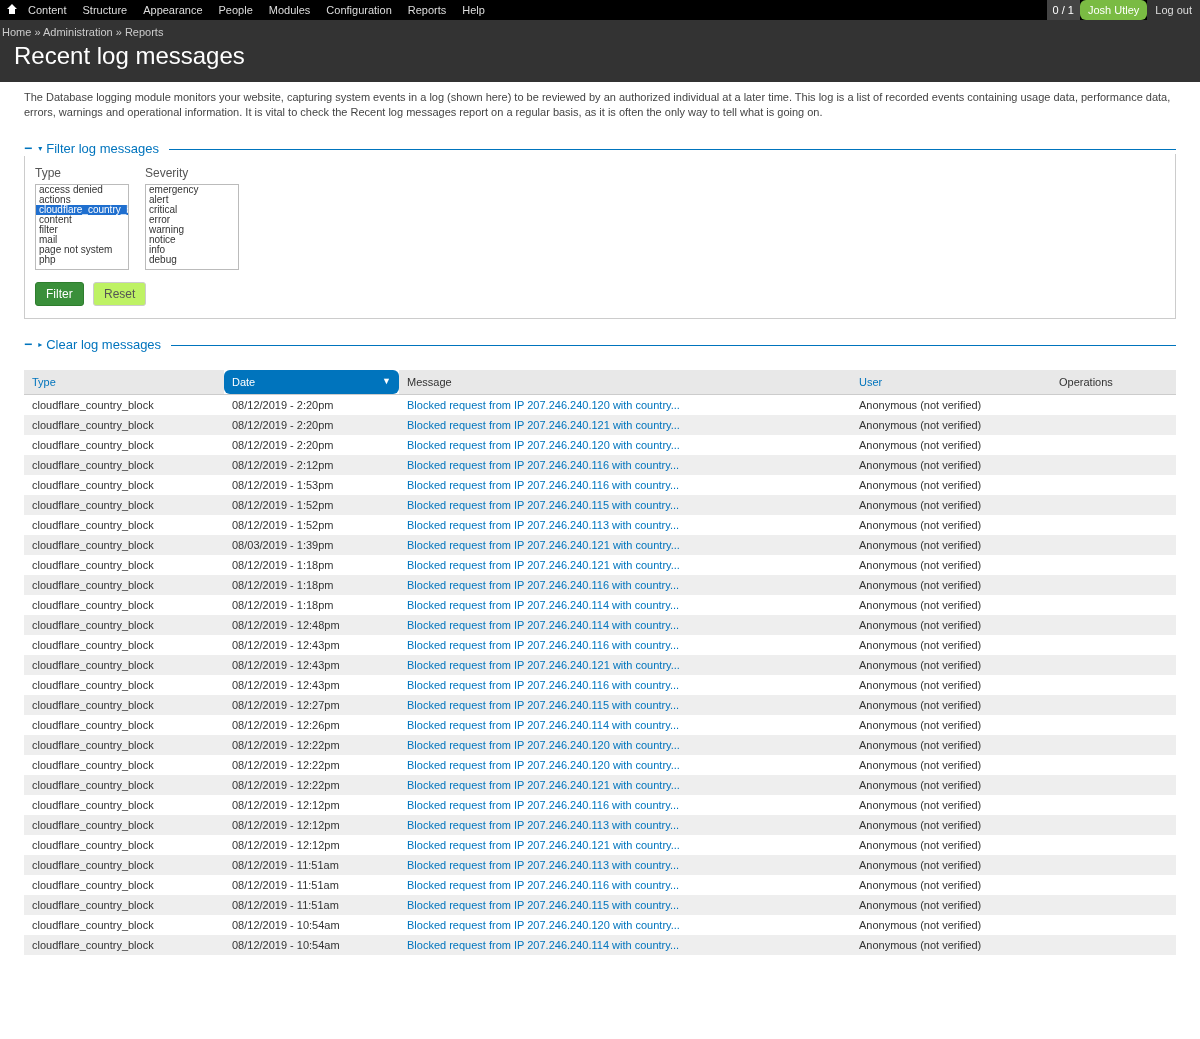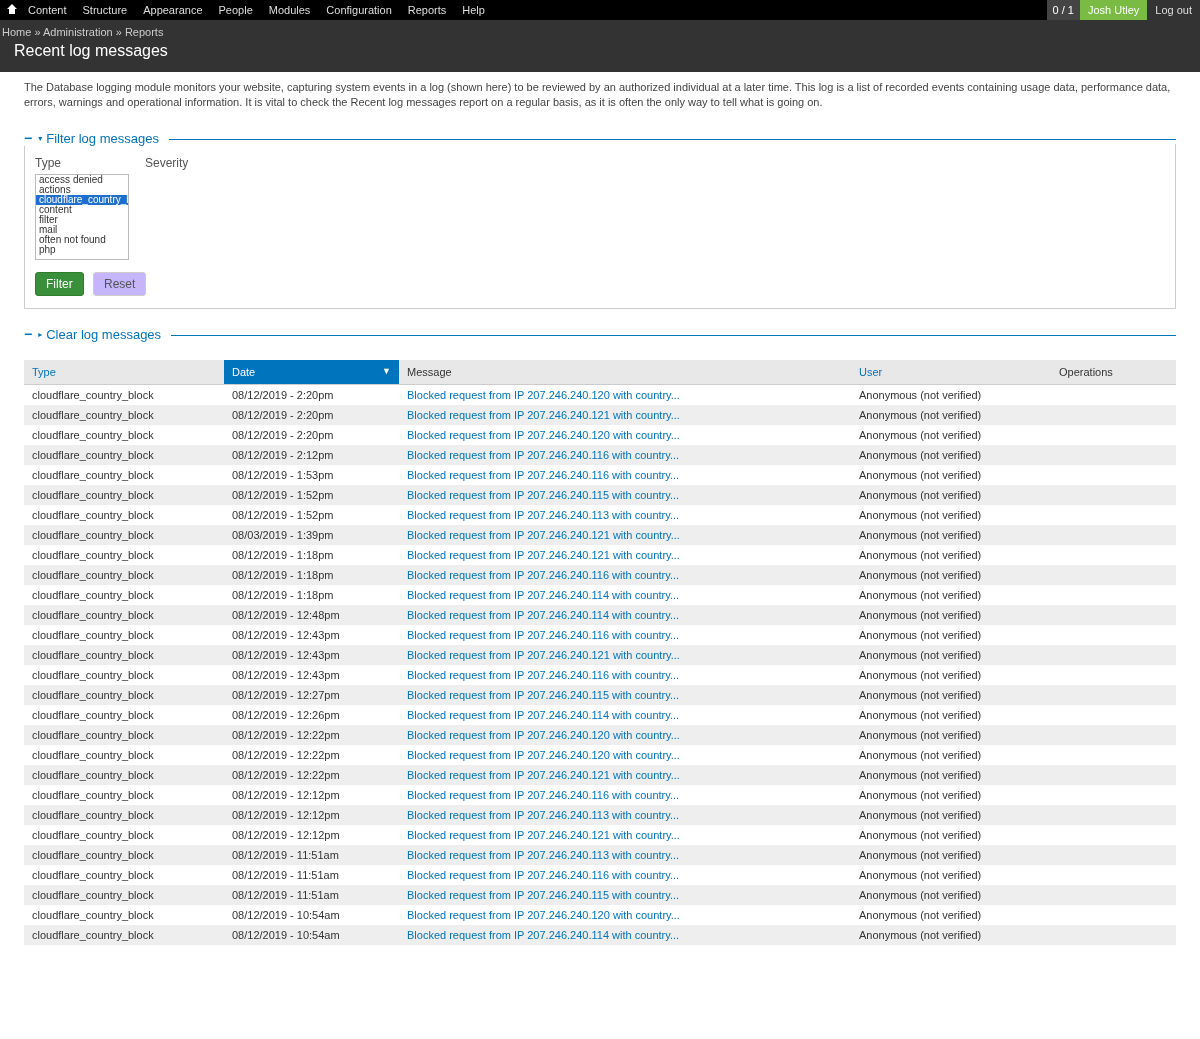"Josh Utley" .toolbar .user { border-radius: none -> 6px }
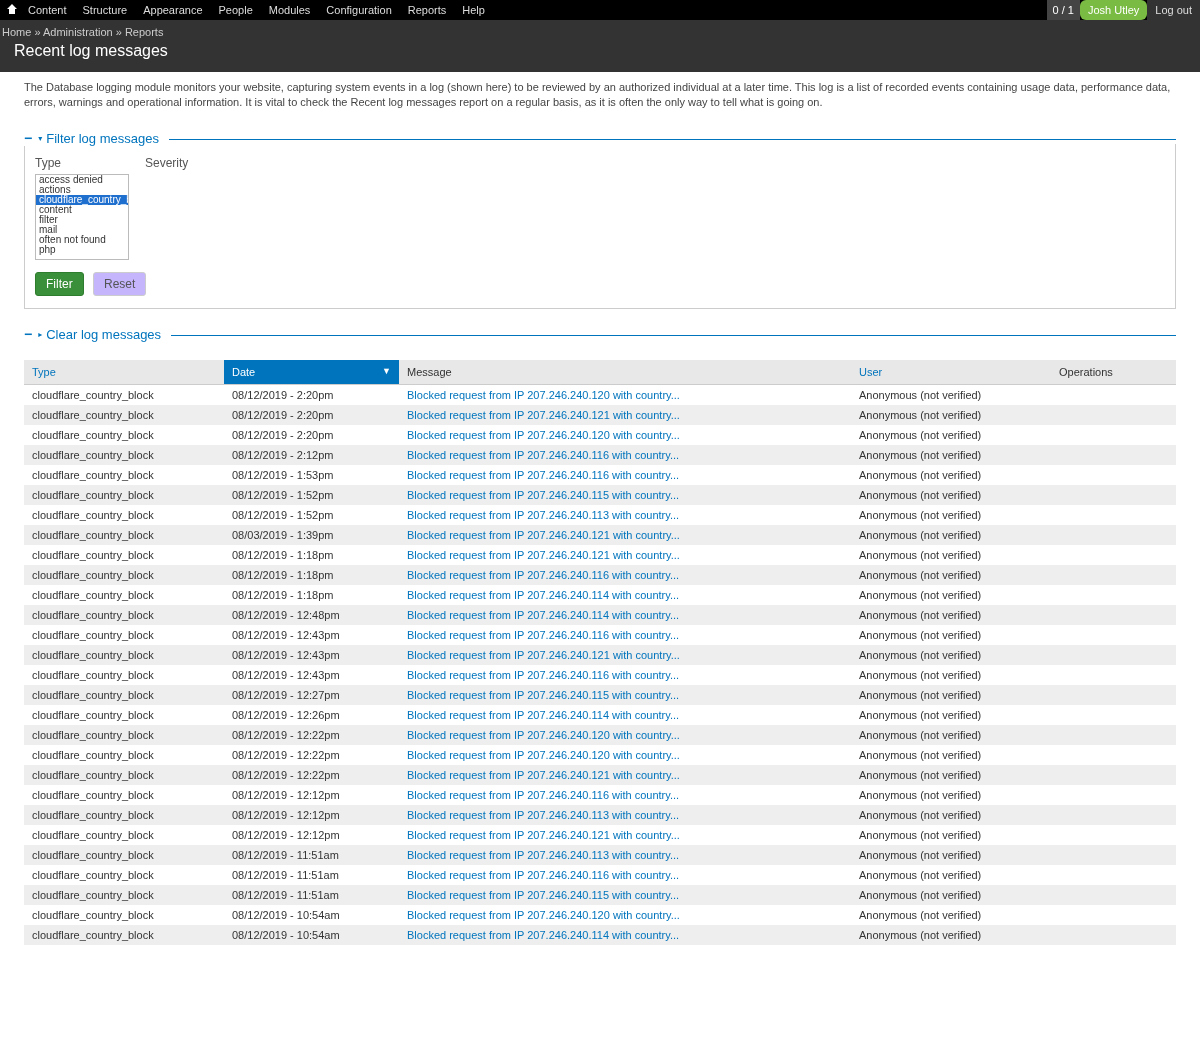"Recent log messages" .page-title-bar h1 { font-size: 16px -> 24px }
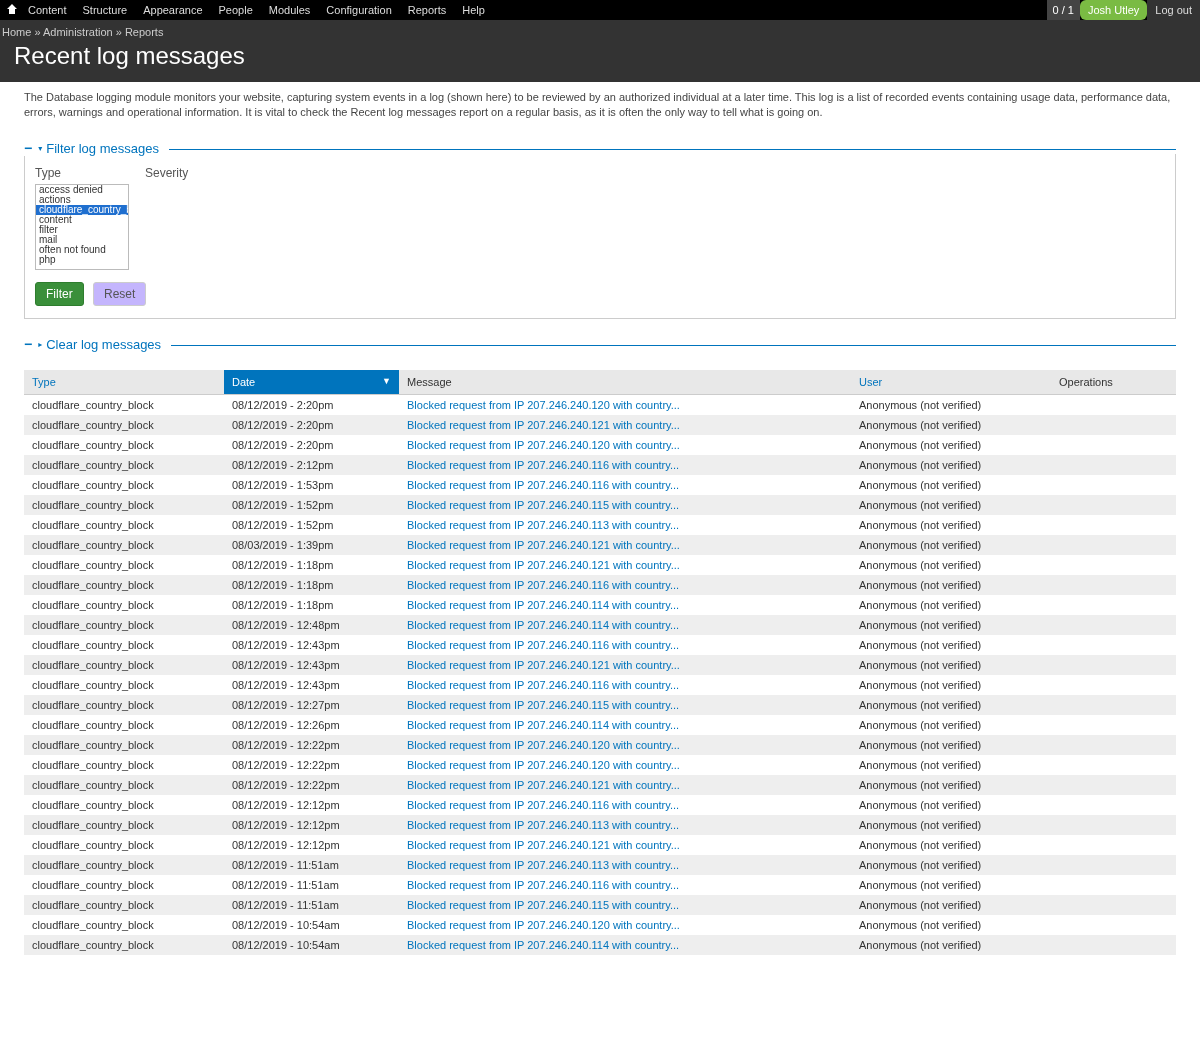"emergency" div.listbox { html: none -> <div> <div>emergency</div> <div>alert</div> <div>critical</div> <div>error</div> <div>warning</div> <div>notice</div> <div>info</div> <div>debug</div> </div> }
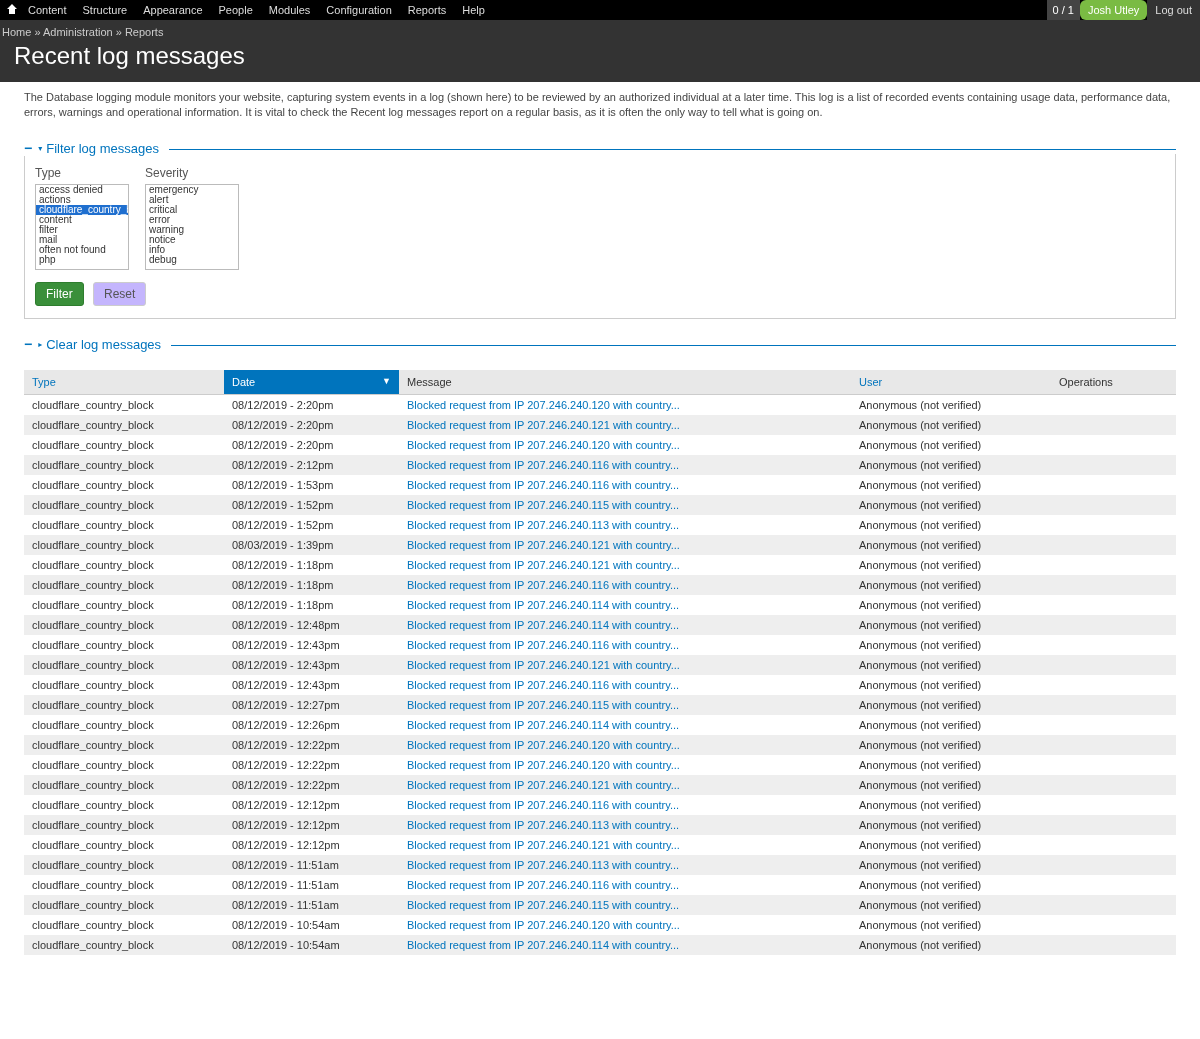"often not found" div.opt { text: often not found -> page not system }
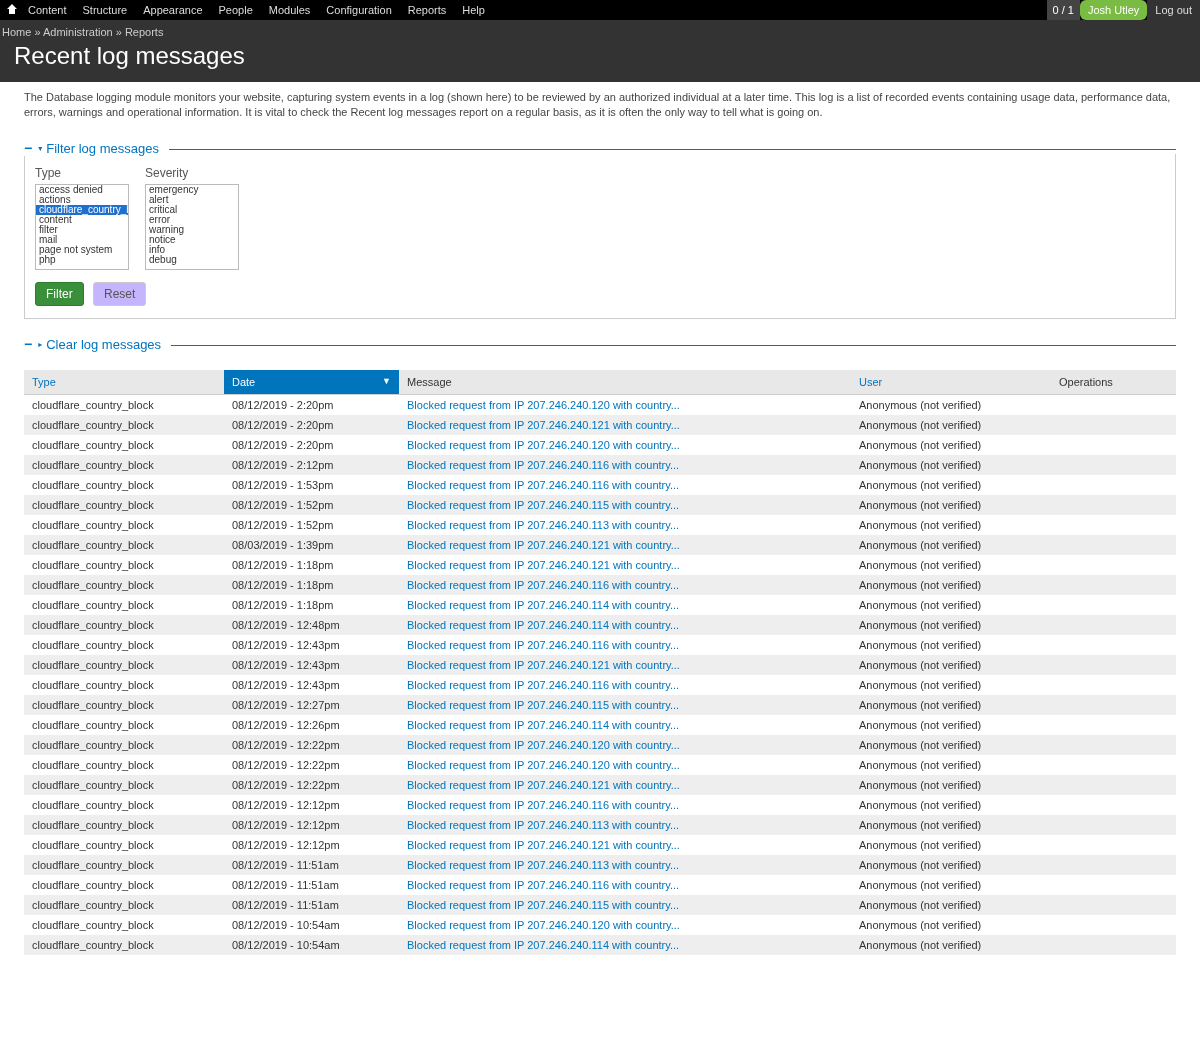"Reset" .btn-secondary { background: #c4b5fd -> #bef264 }
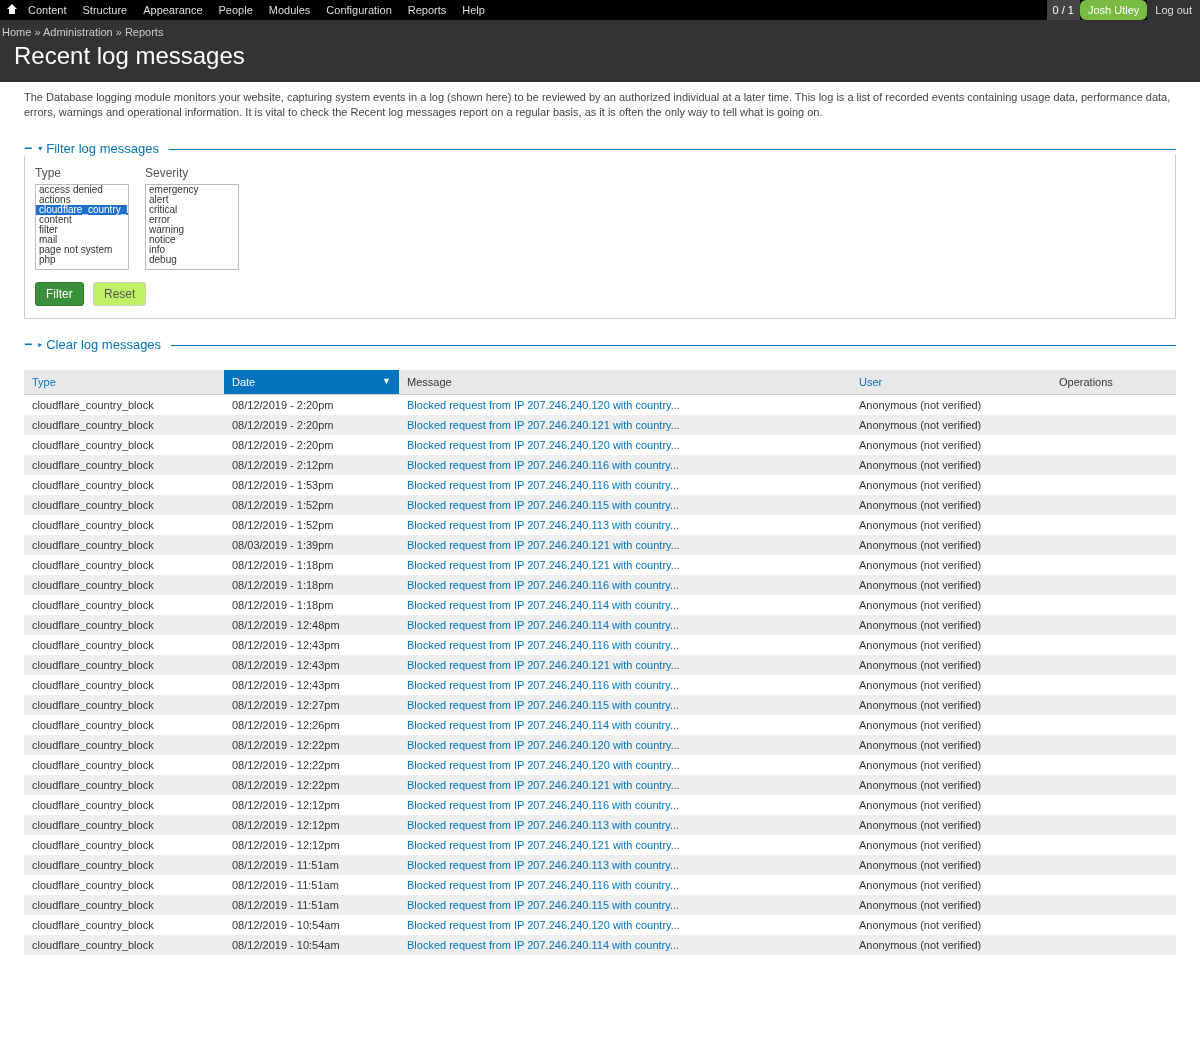"Date" .log-table thead th.active { border-radius: none -> 6px }
